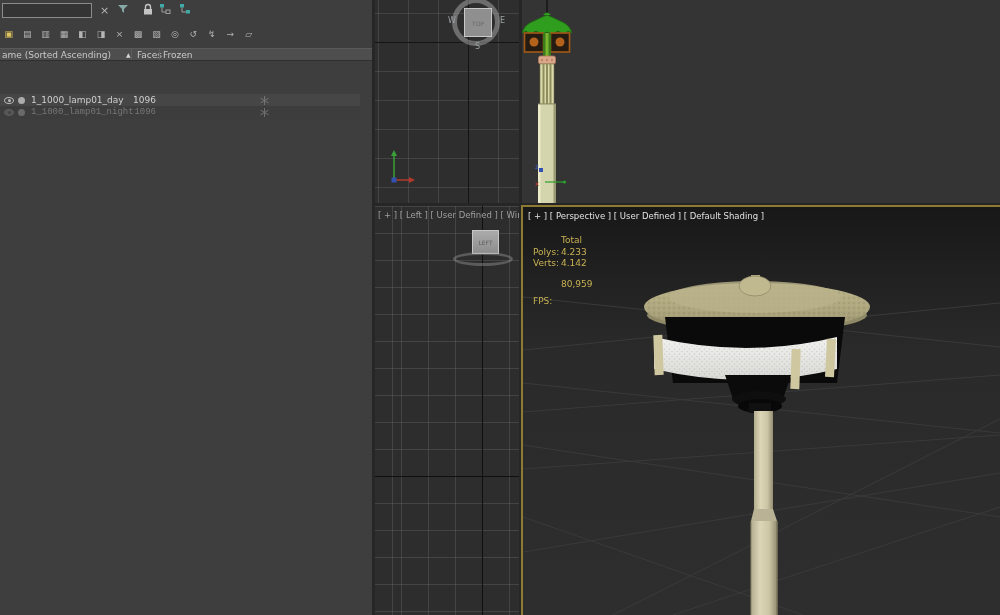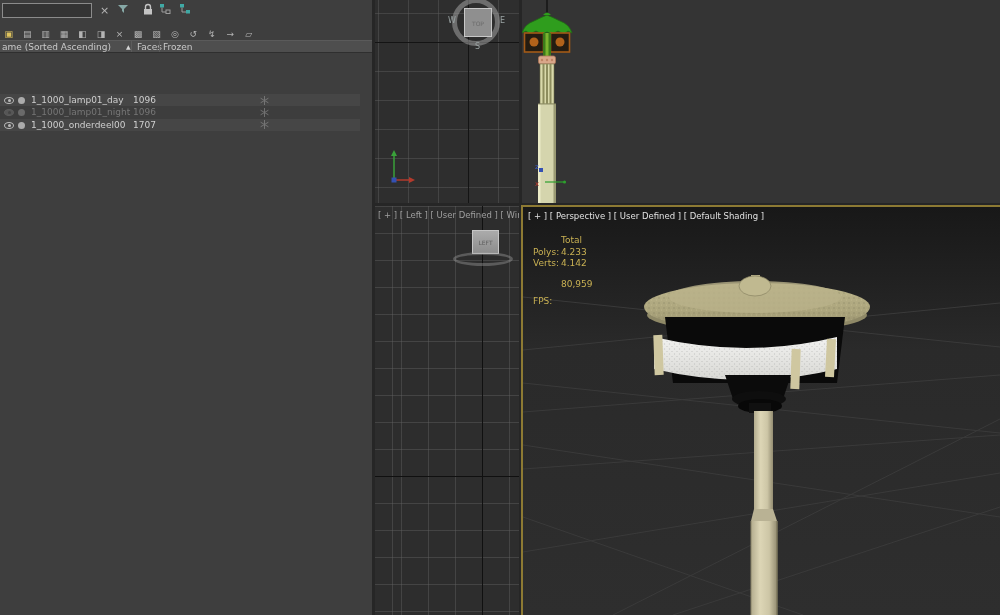"ame (Sorted Ascending)" .grid-header { top: 40px -> 48px }
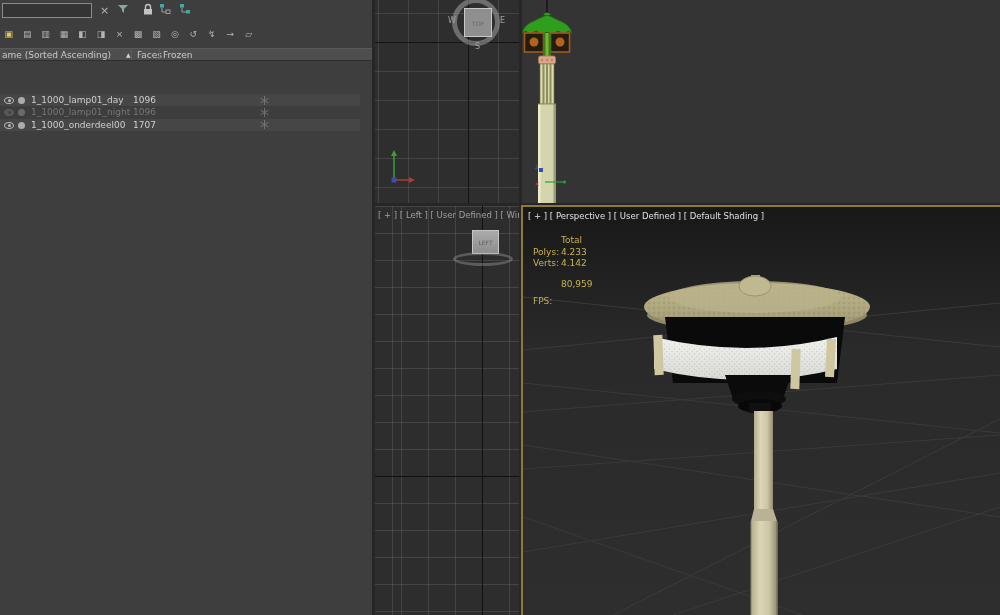"1_1000_lamp01_night" .row.row-hidden .rname,.row.row-hidden .rfaces { font-family: none -> Liberation Mono, monospace }
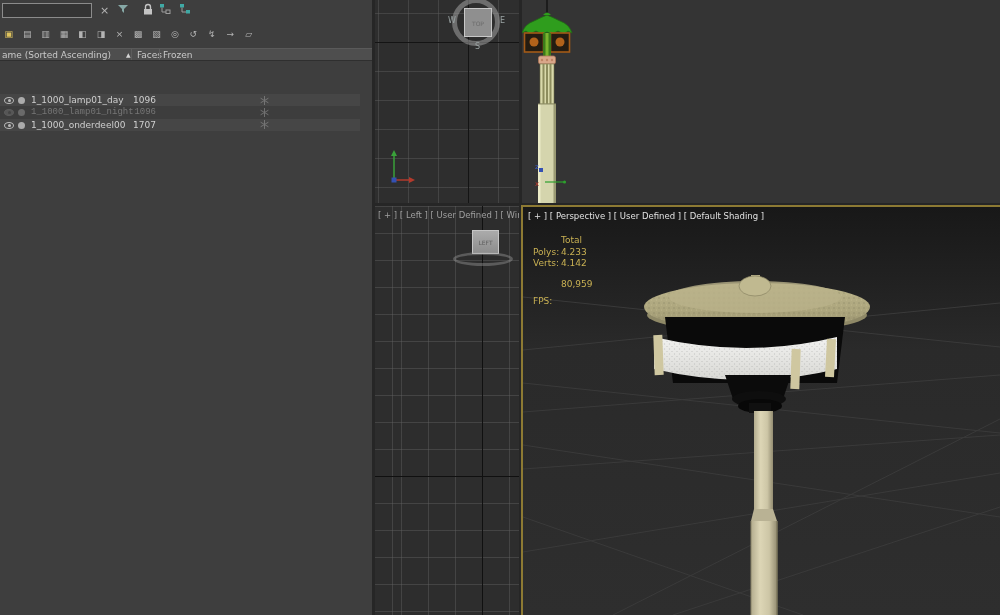"1_1000_onderdeel00" div.row { html: <div> <span></span> <span></span> <span>1_1000_onderdeel00</span> <span>1707</span> <svg> <g> <line></line> <line></line> <line></line> </g> </svg> </div> -> none }
